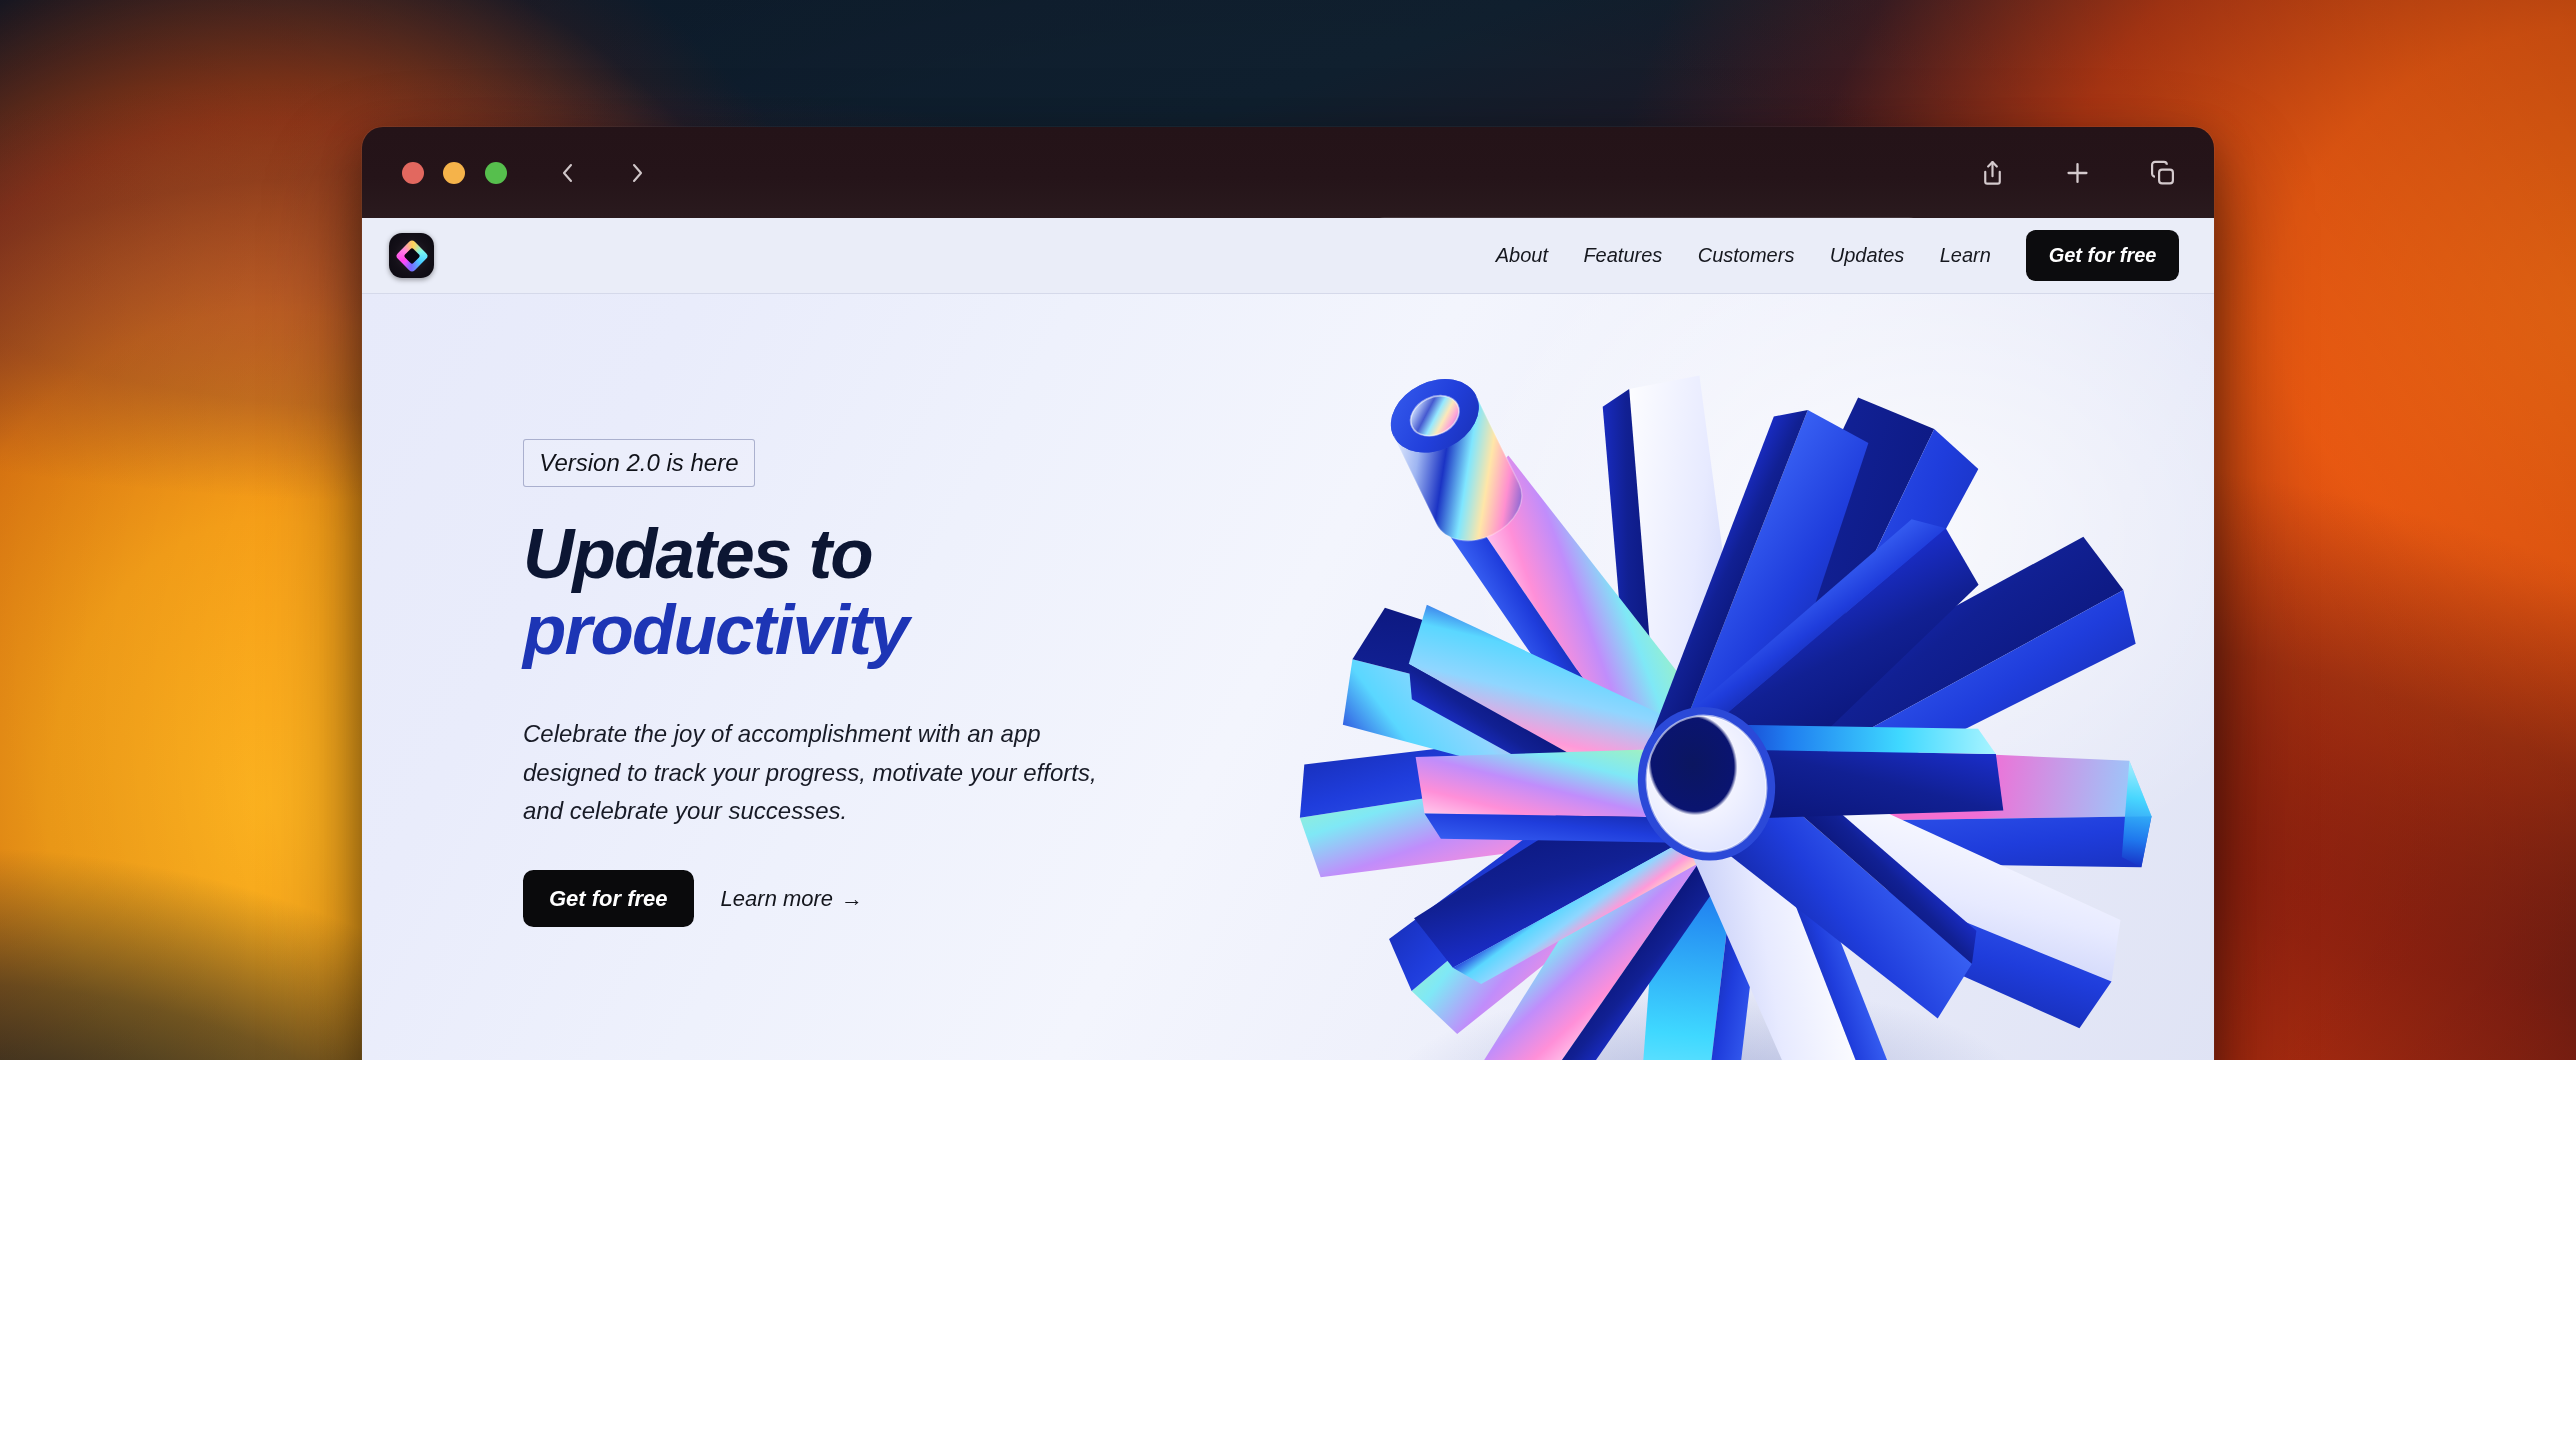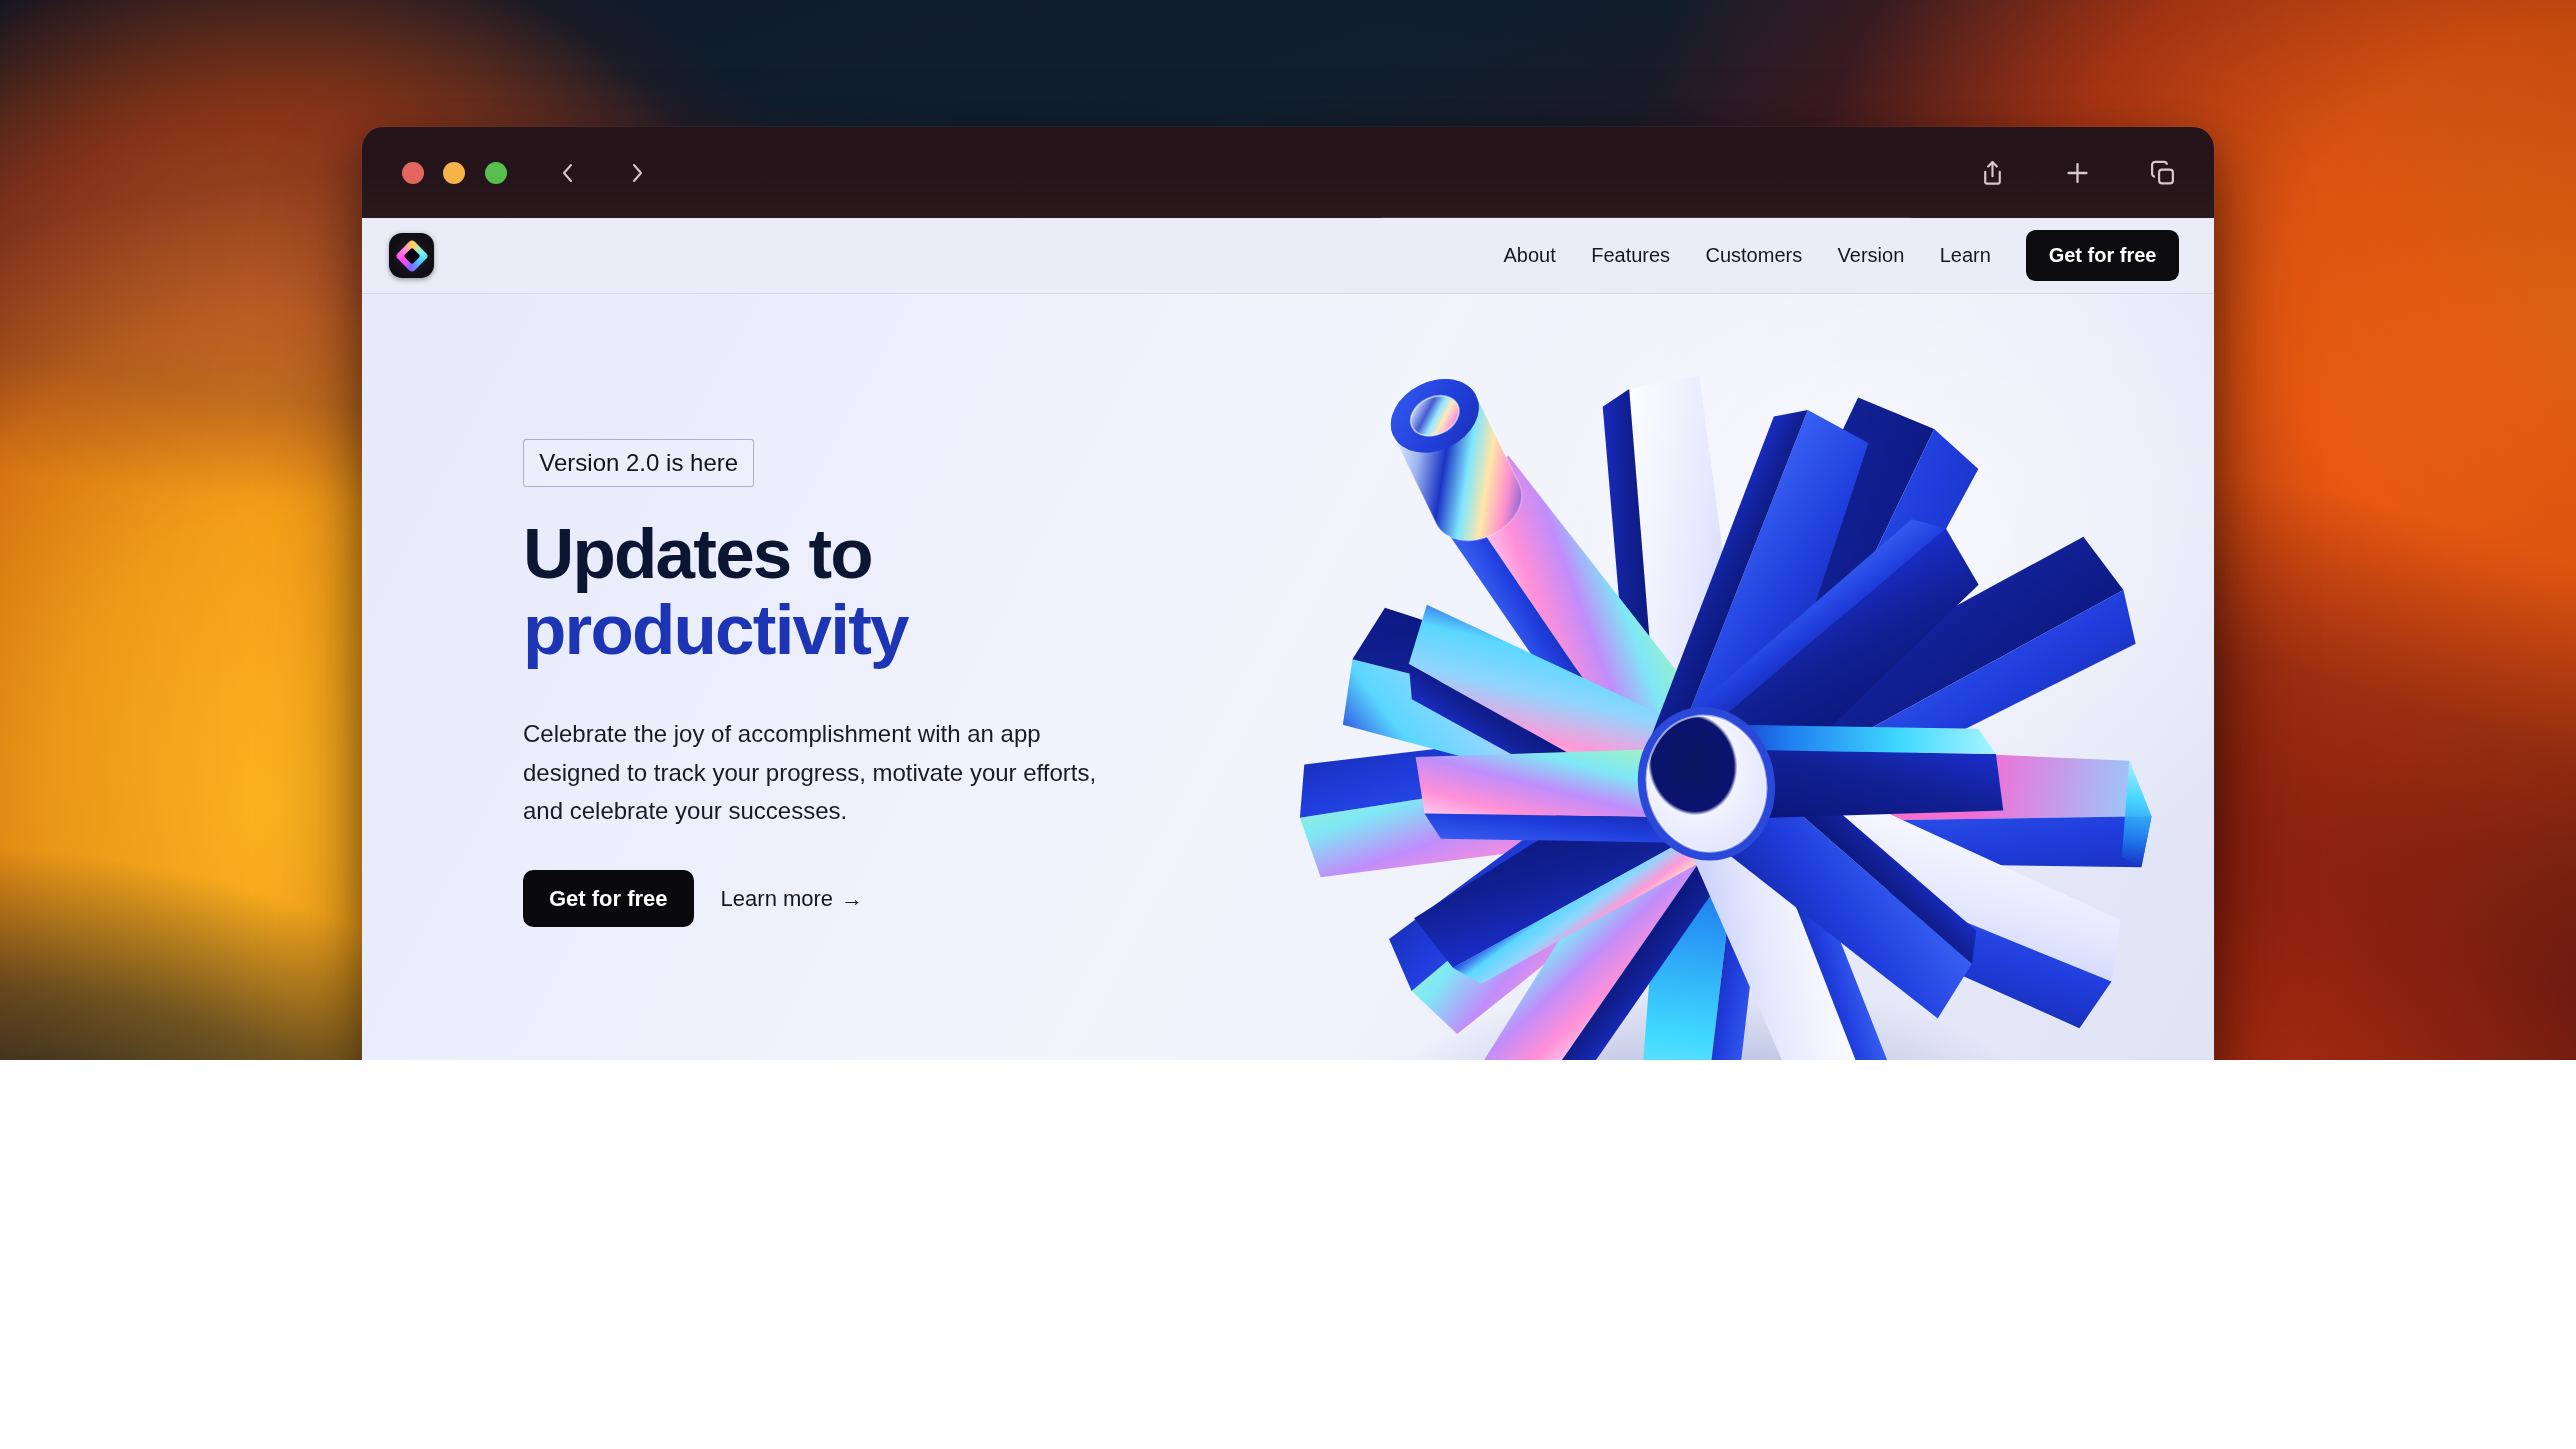"About" #desktop { font-style: none -> italic }
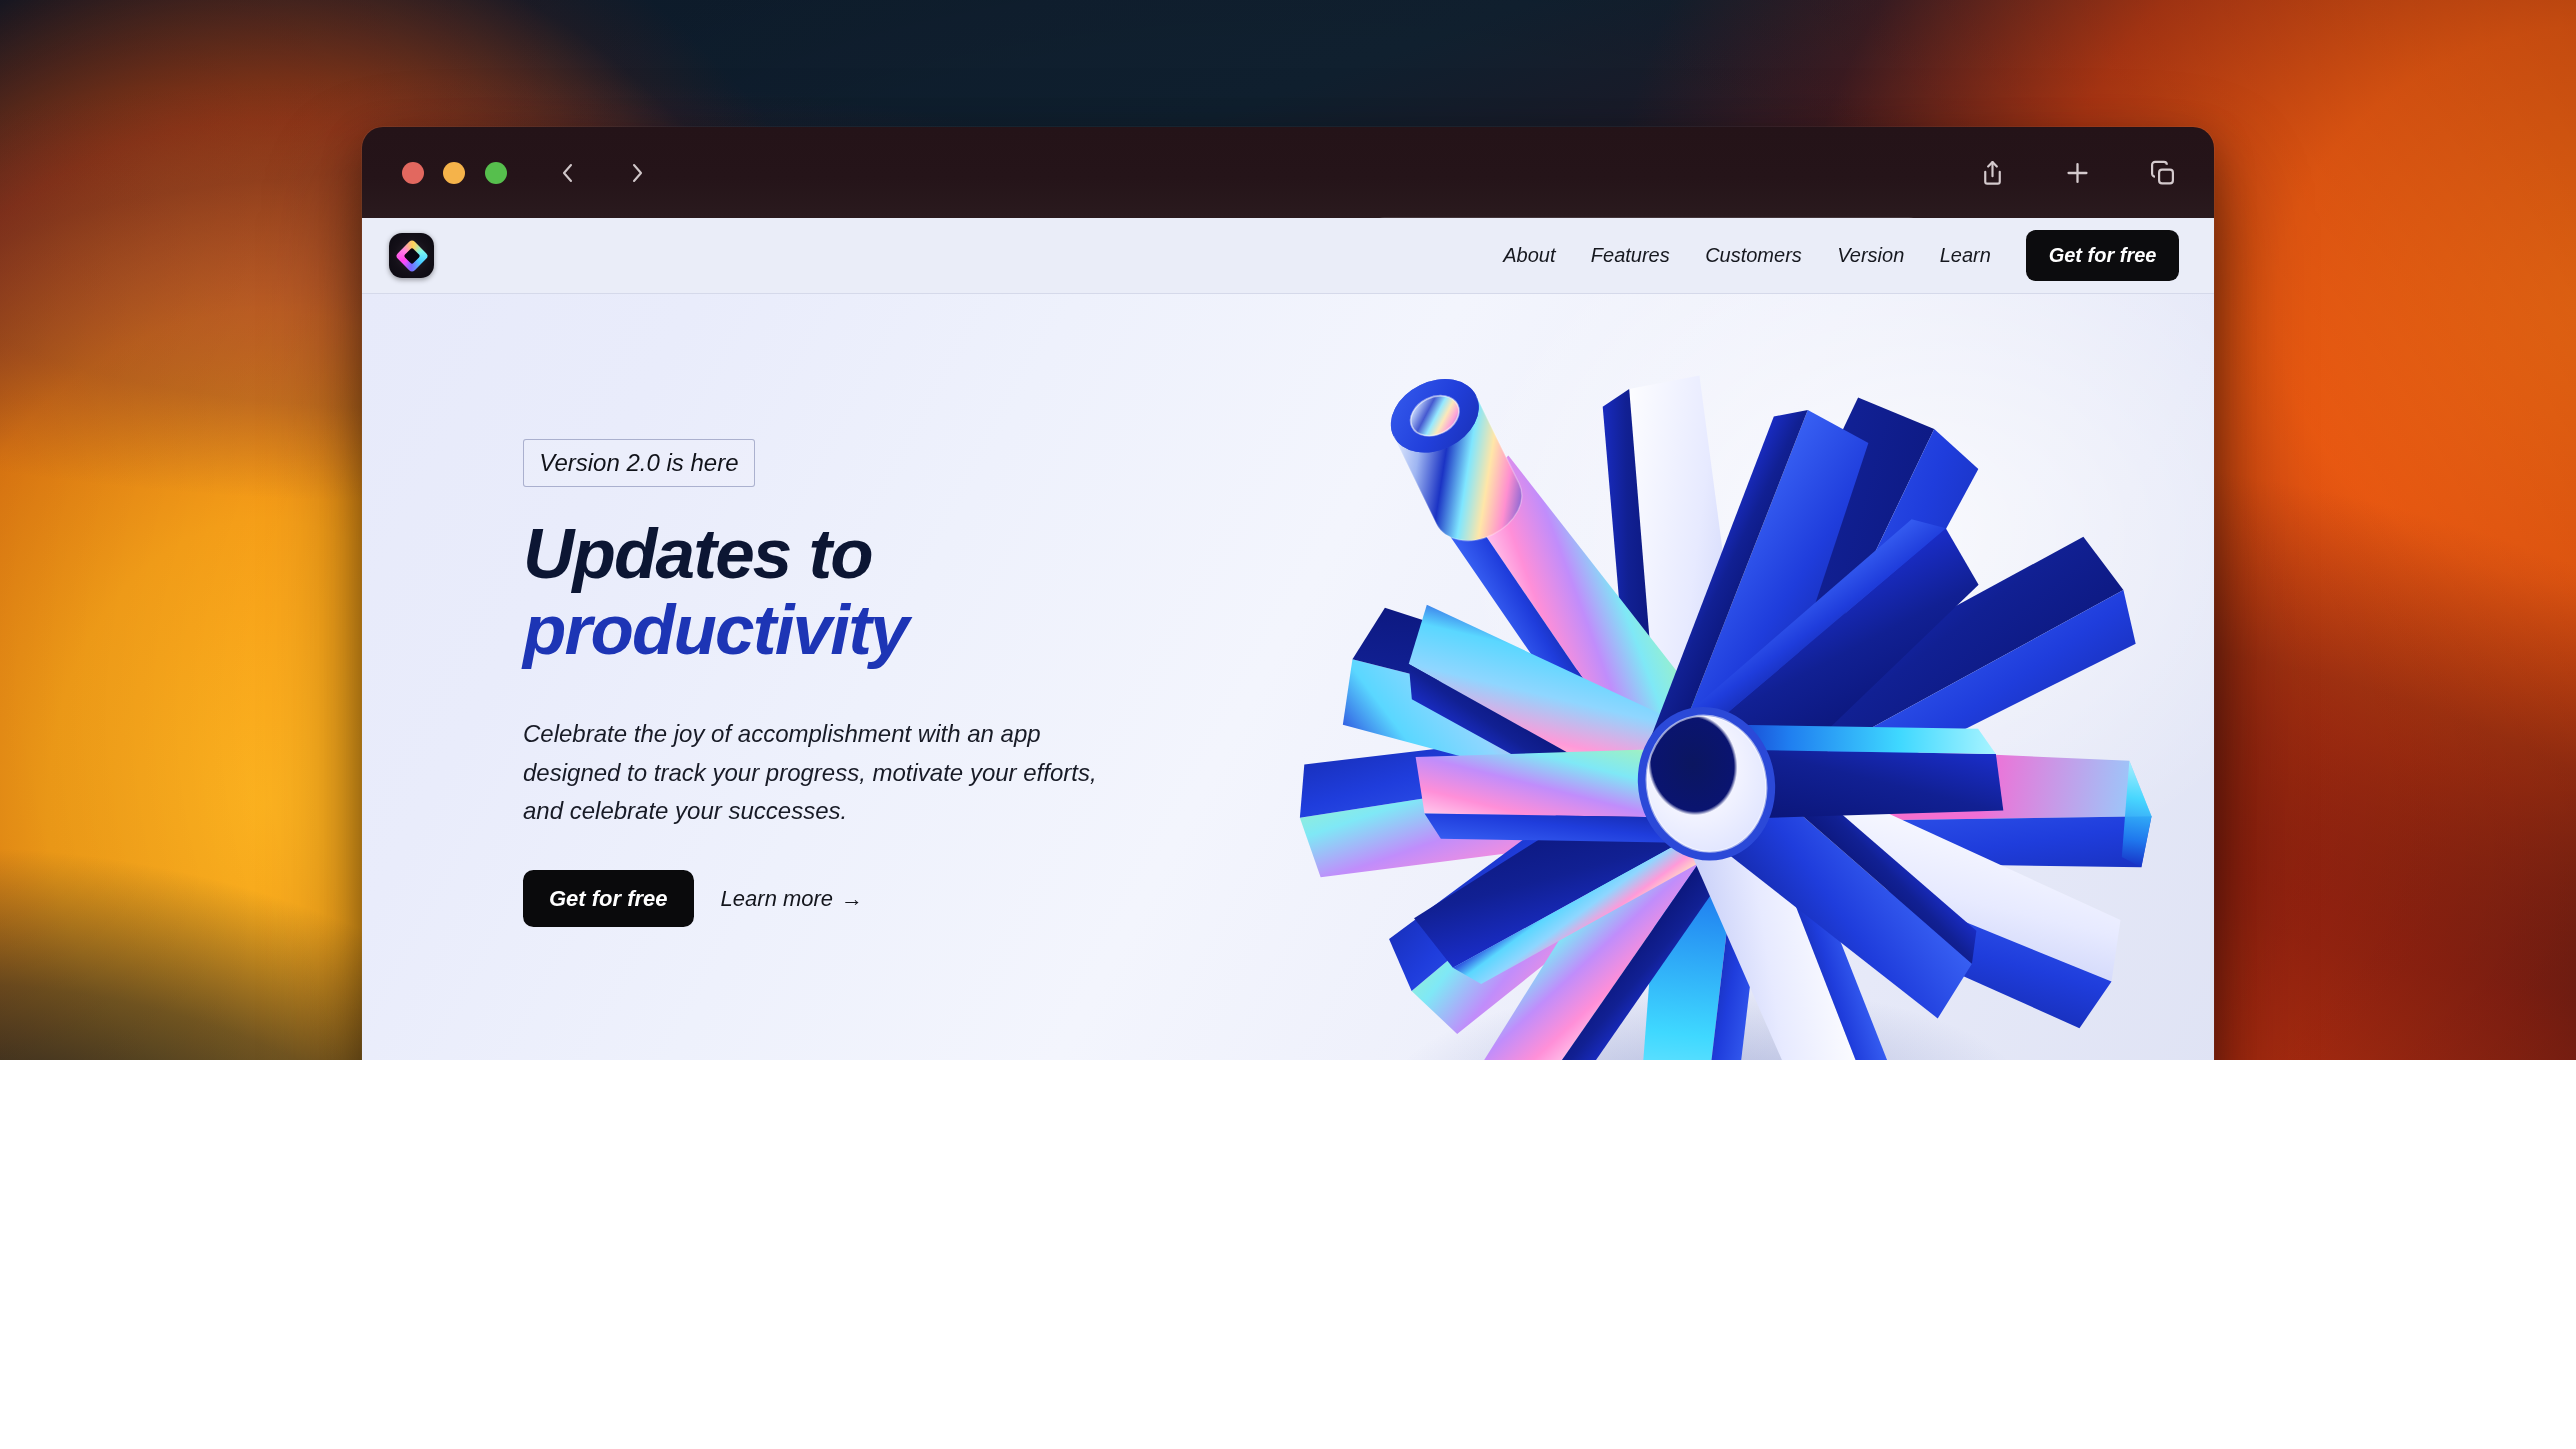"Version" span.navlink { text: Version -> Updates }
